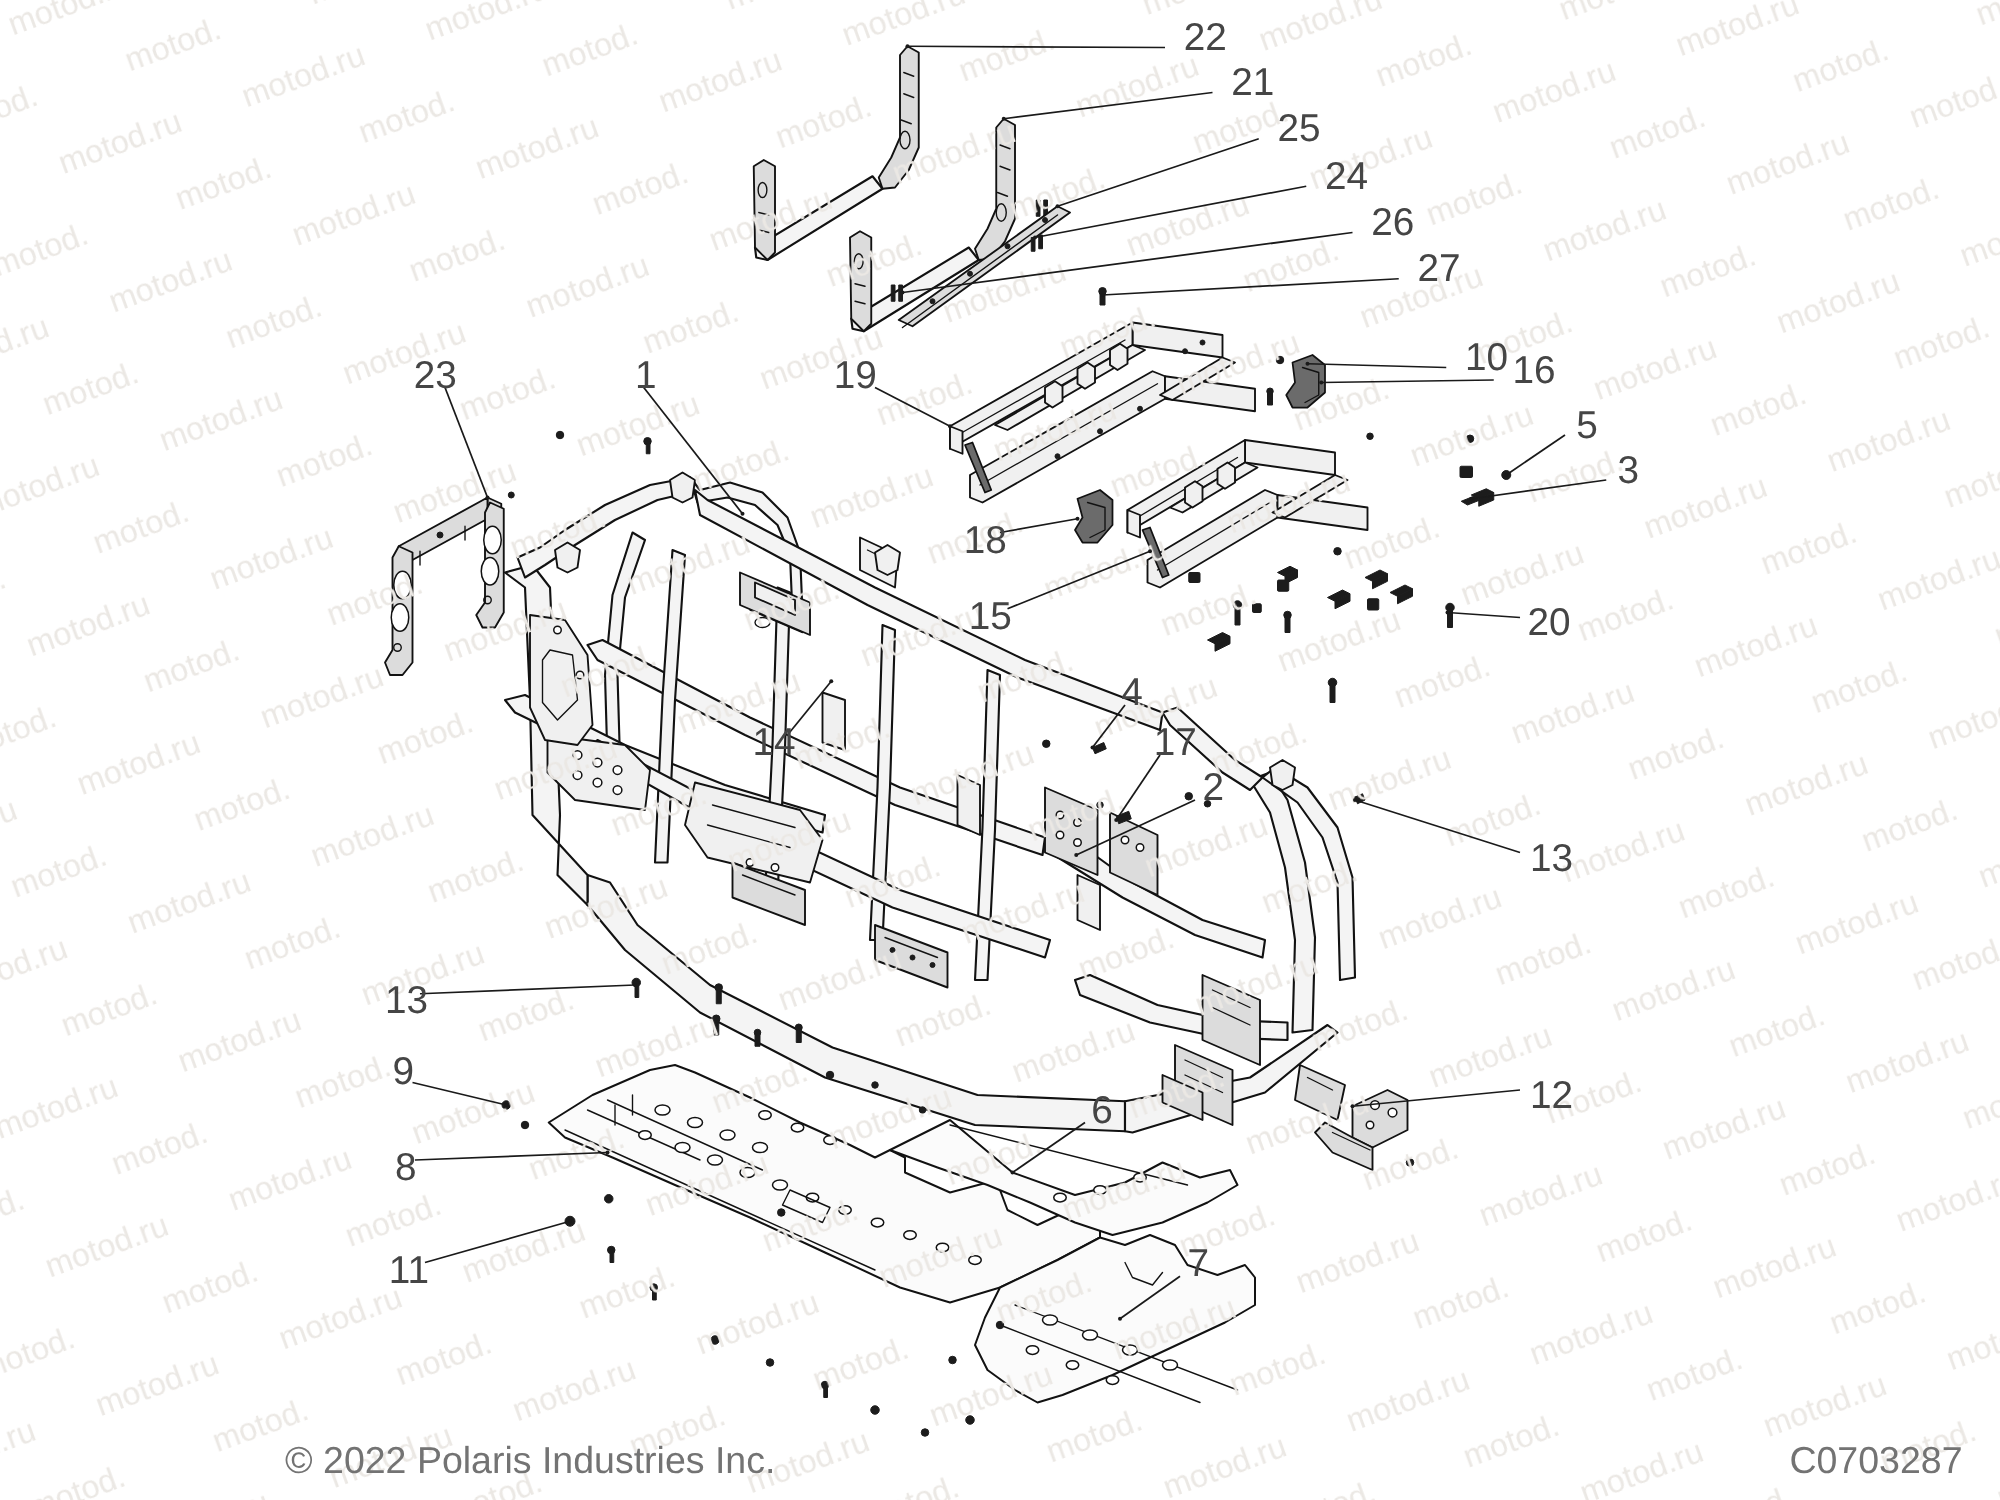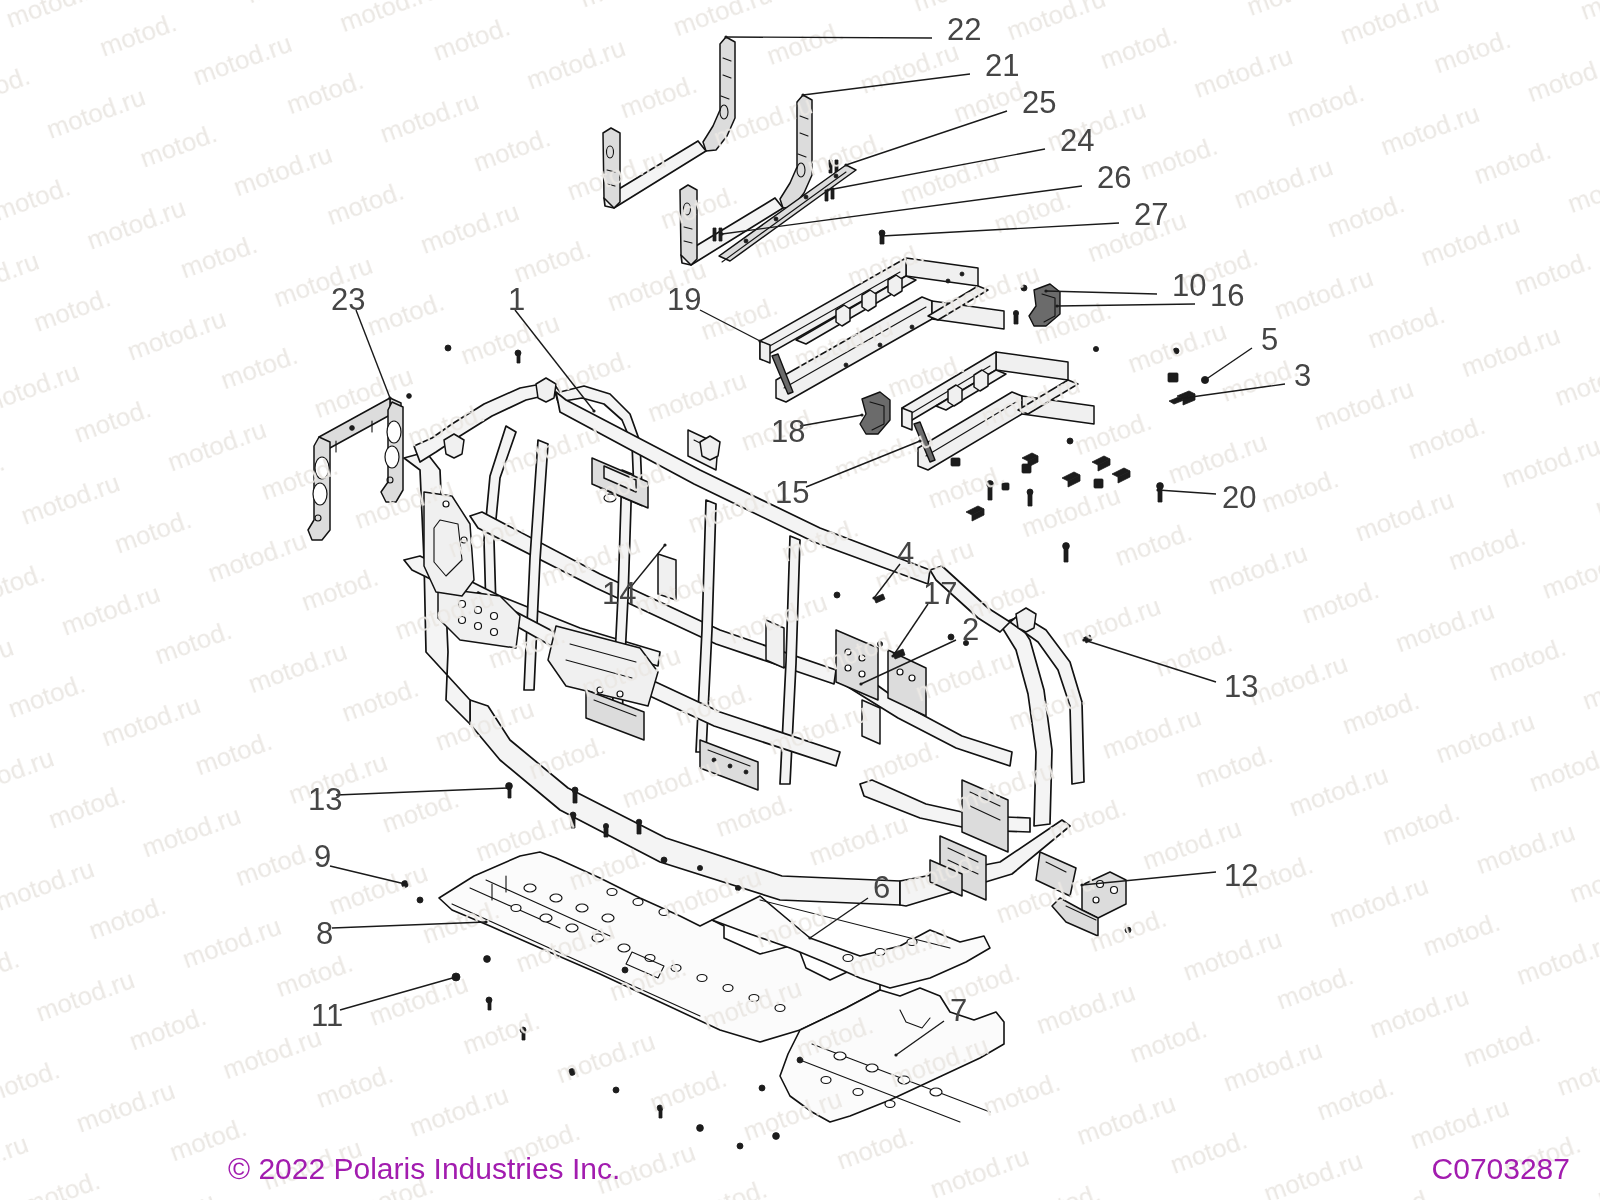"© 2022 Polaris Industries Inc." .footer { color: #a21caf -> #737373 }
